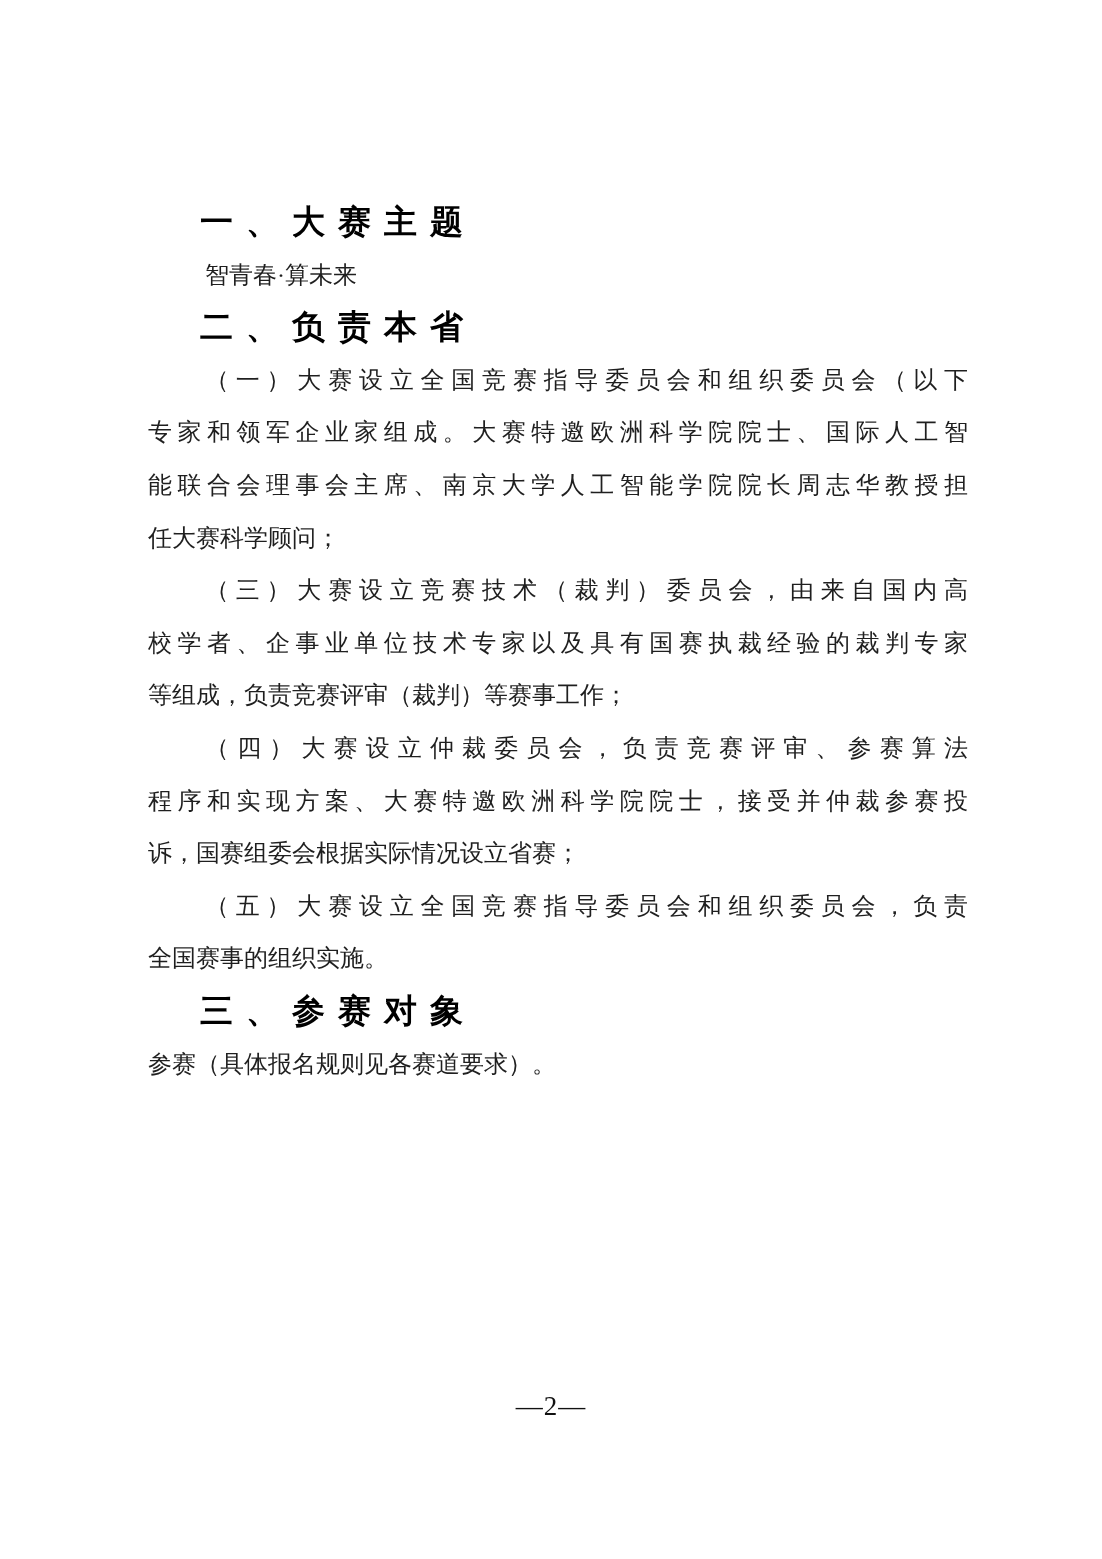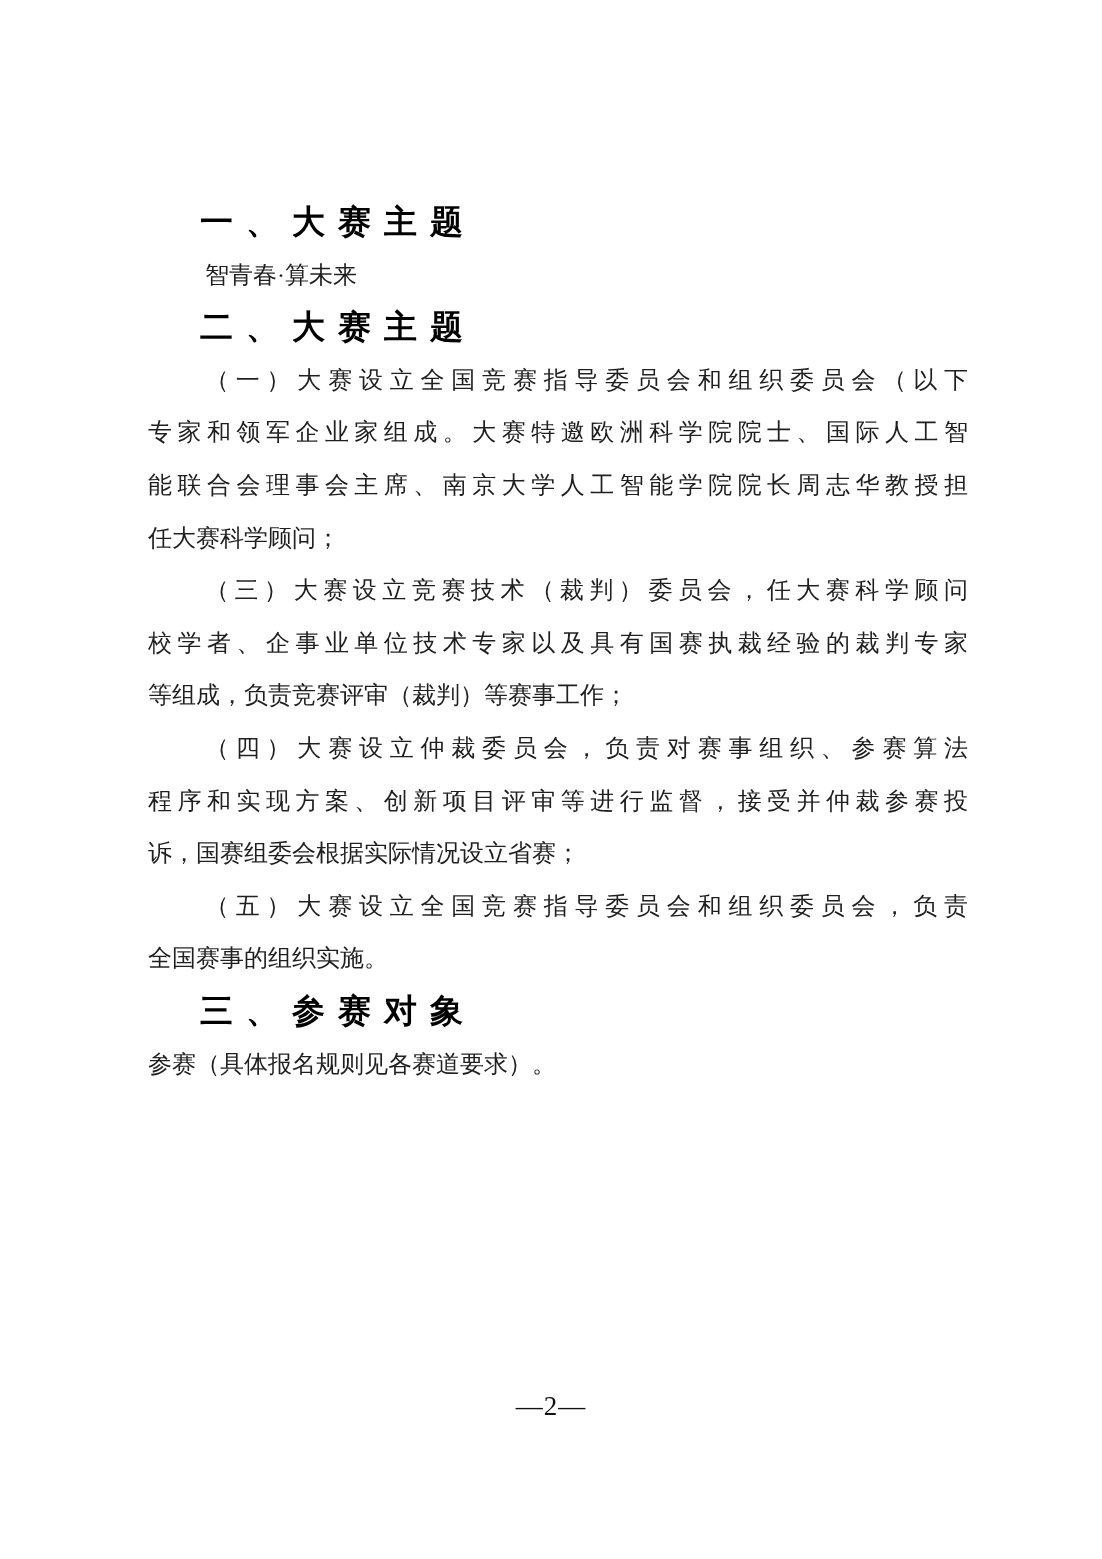"二、大赛主题" div.line { text: 大赛主题 -> 负责本省 }
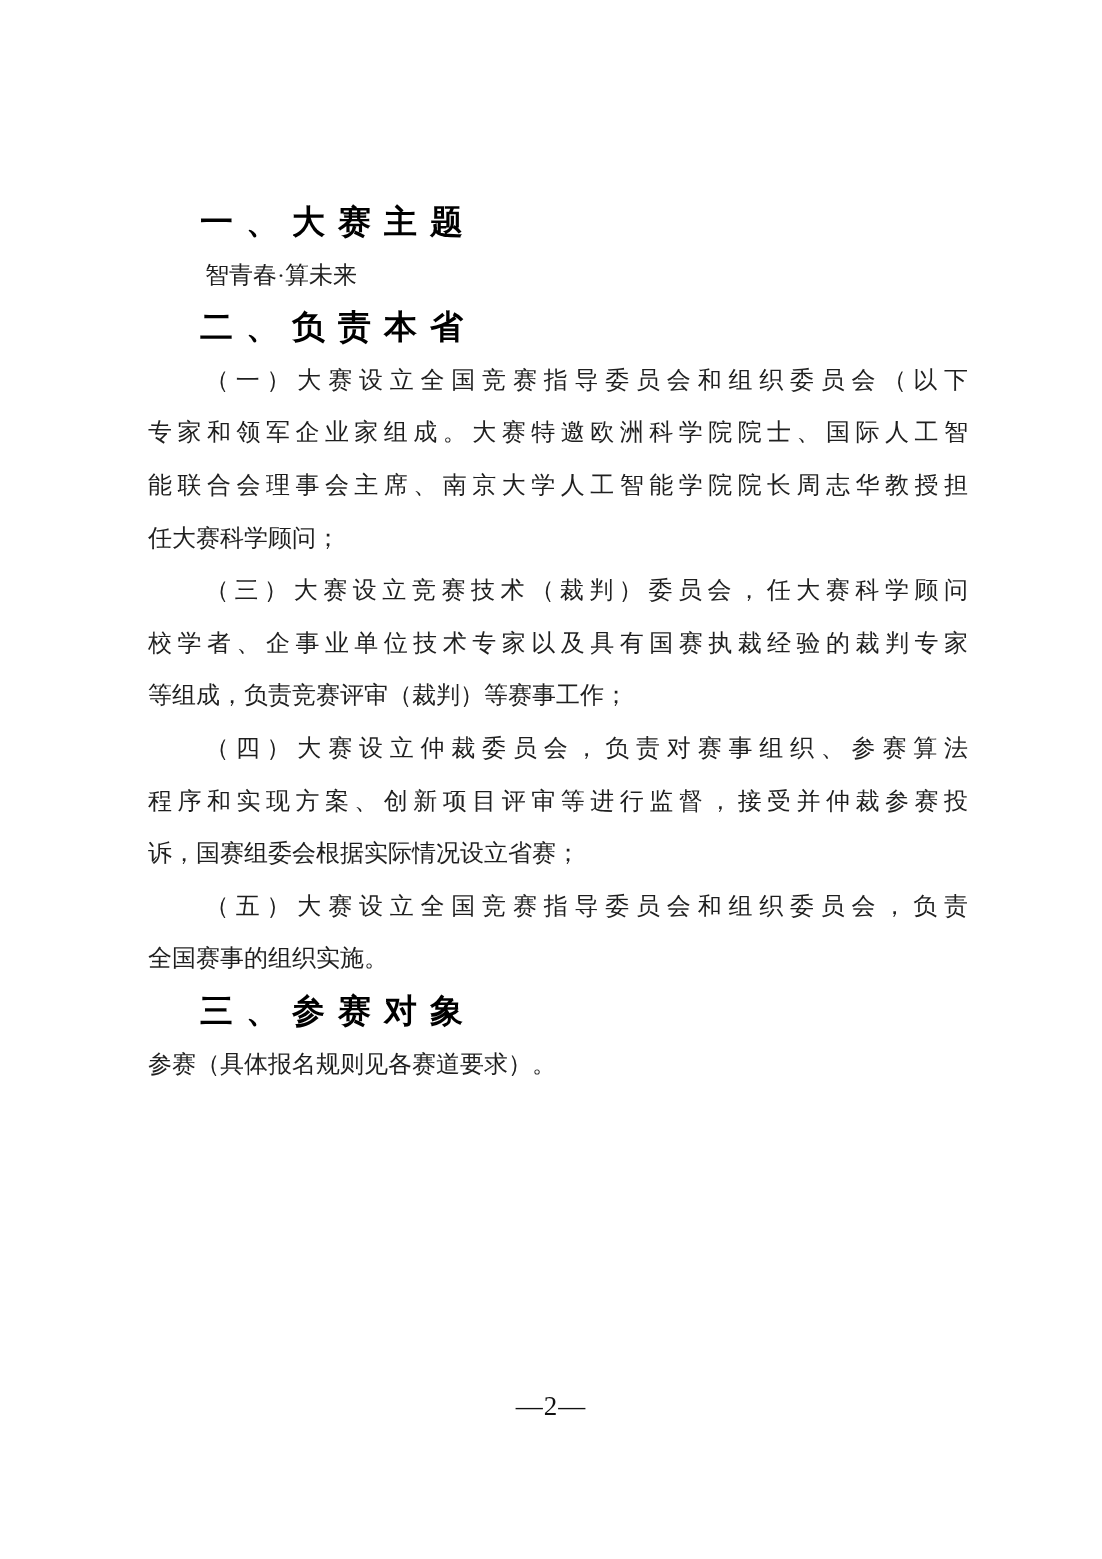"（三）大赛设立竞赛技术（裁判）委员会，任大赛科学顾问" div.line { text: 任大赛科学顾问 -> 由来自国内高 }
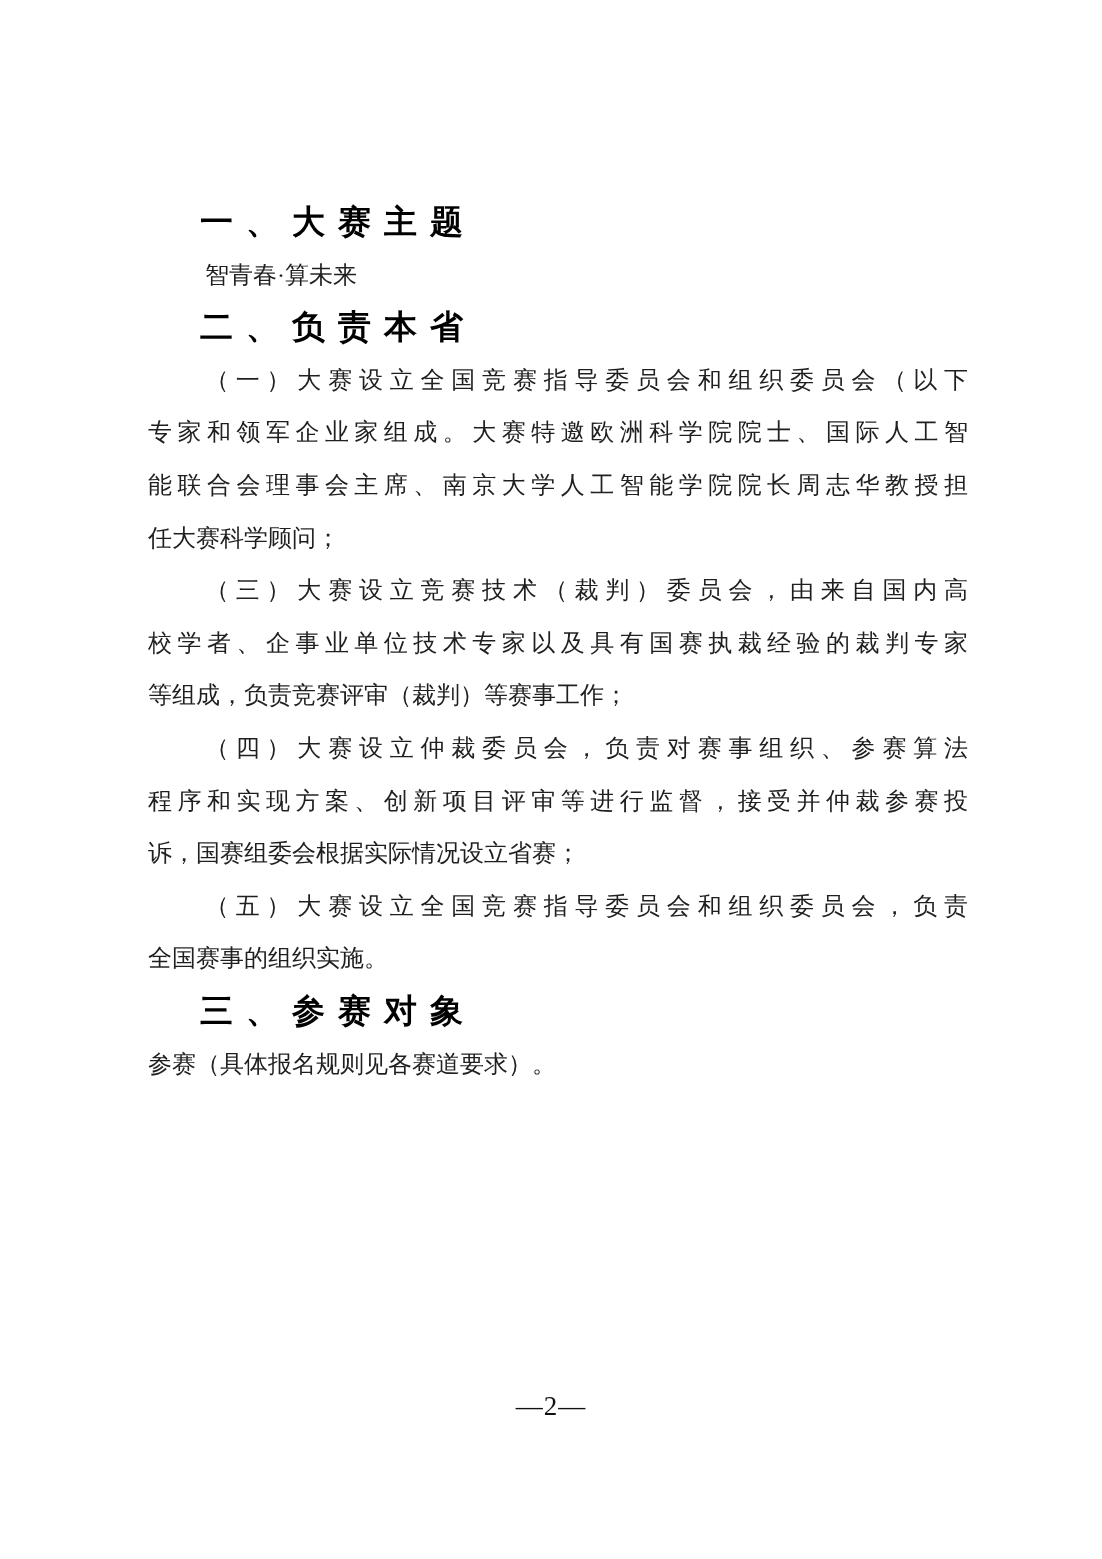"（四）大赛设立仲裁委员会，负责对赛事组织、参赛算法" div.line { text: 对赛事组织 -> 竞赛评审 }
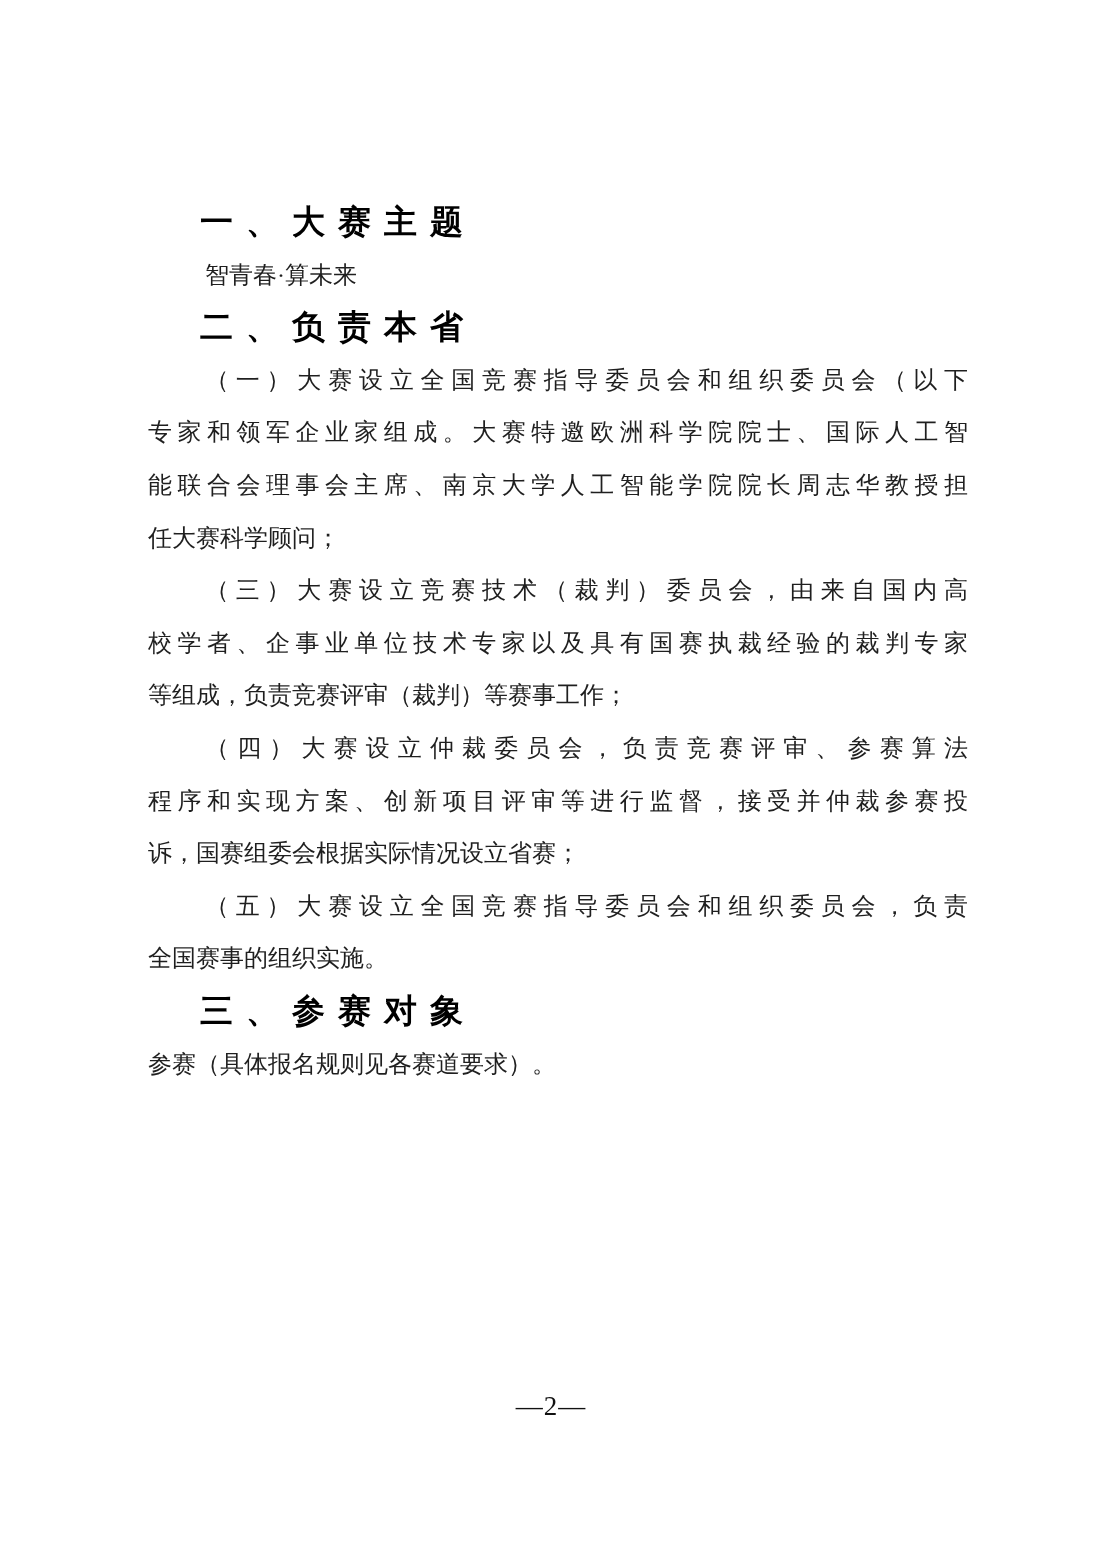"程序和实现方案、创新项目评审等进行监督，接受并仲裁参赛投" div.line { text: 创新项目评审等进行监督 -> 大赛特邀欧洲科学院院士 }
